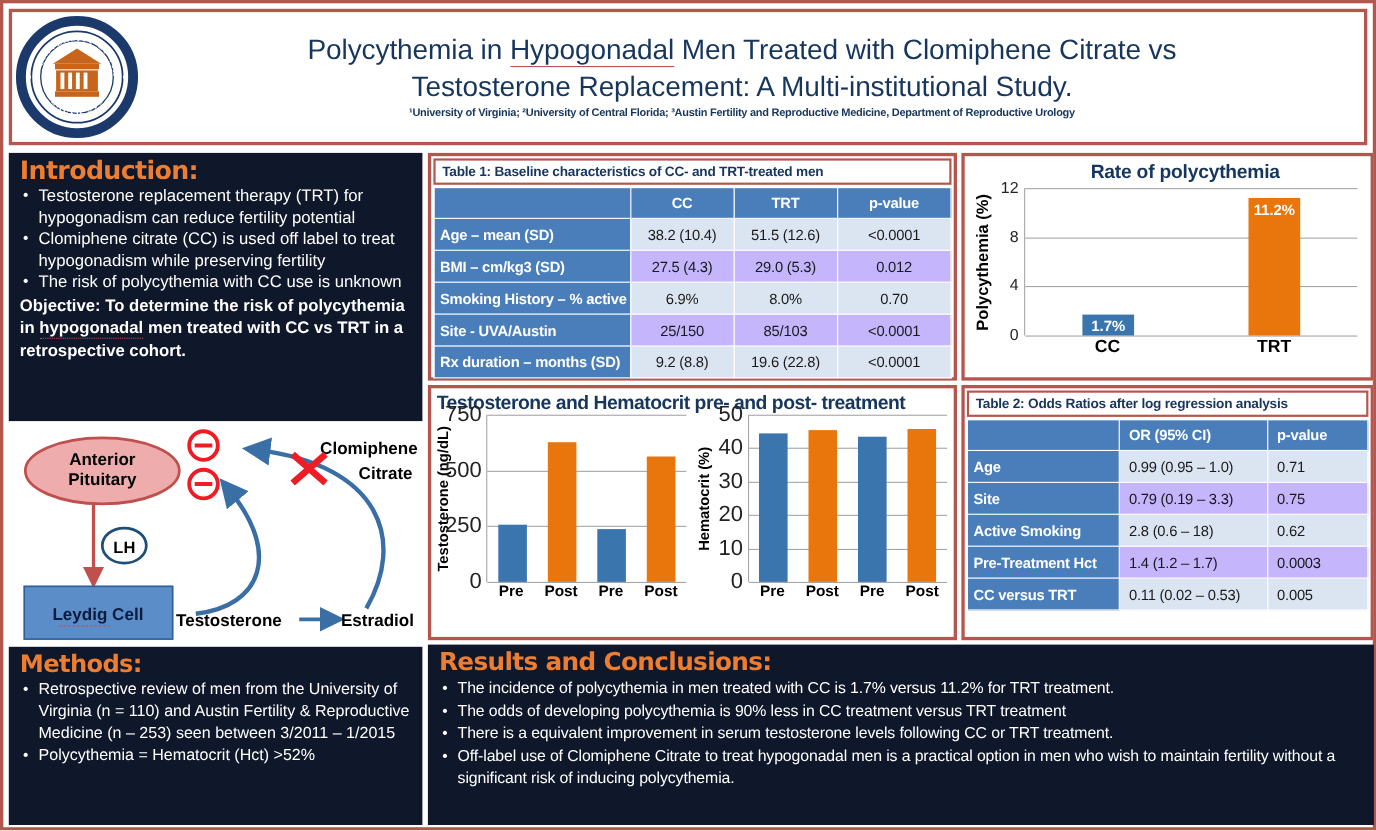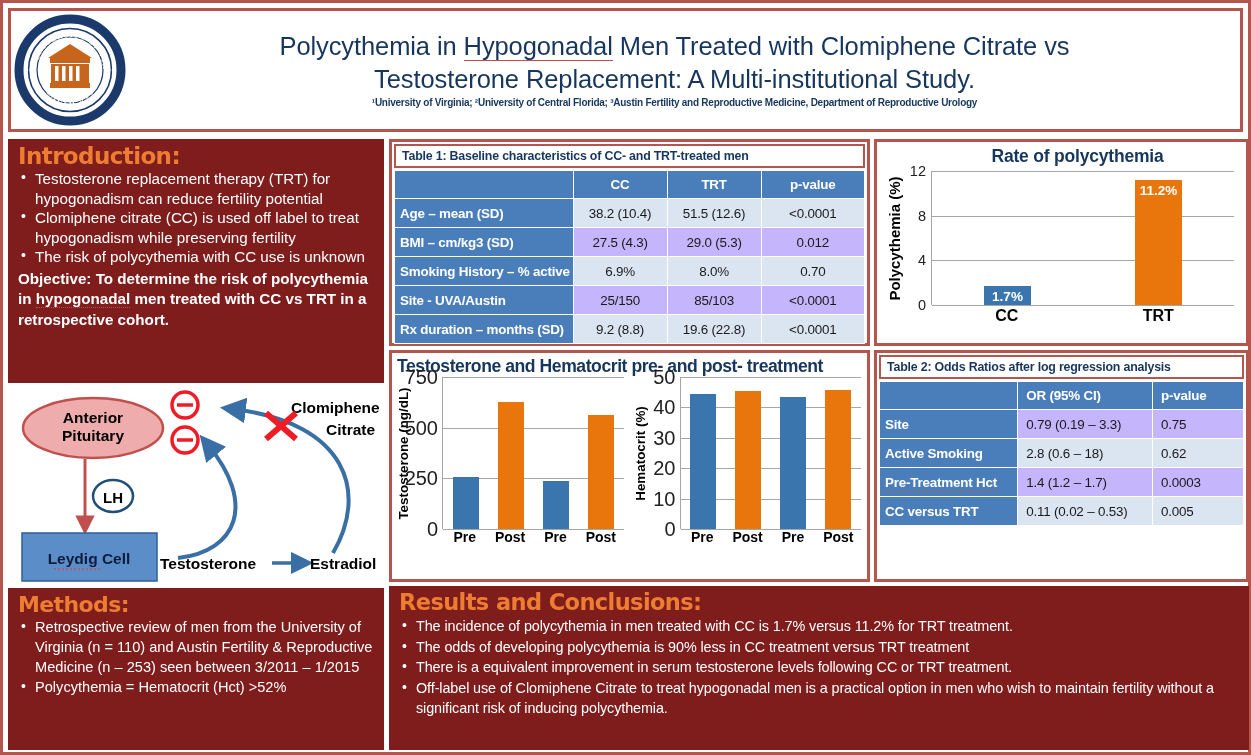"Introduction:" .navy { background: #7f1d1d -> #0f172a }
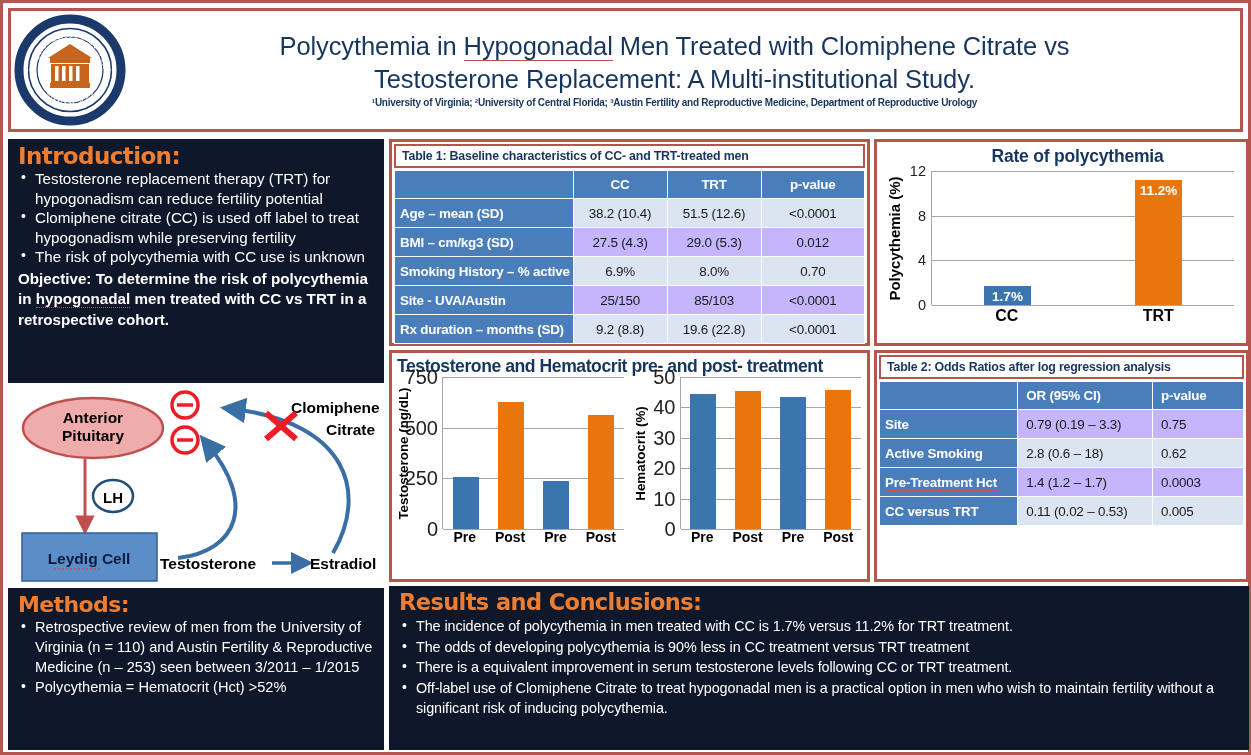"Age" tr { html: none -> <tr> <th>Age</th> <td>0.99 (0.95 – 1.0)</td> <td>0.71</td> </tr> }
